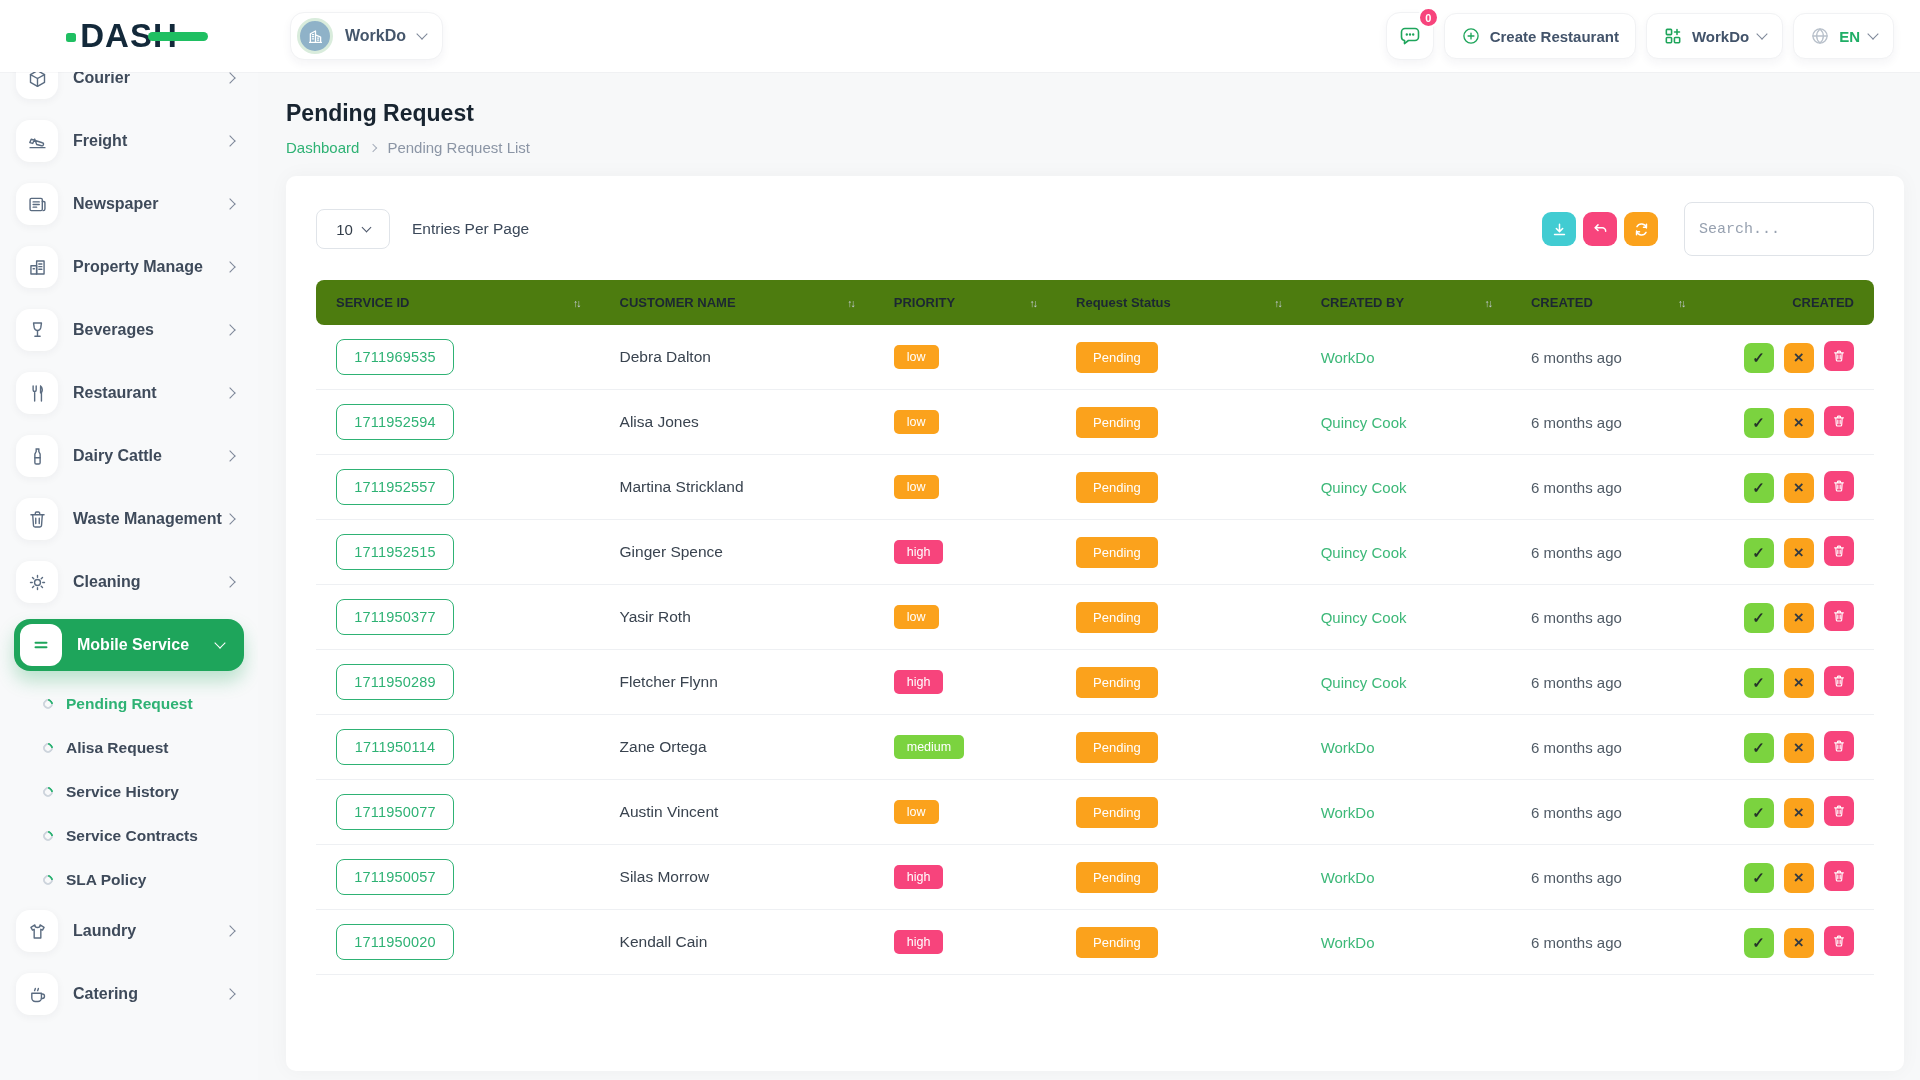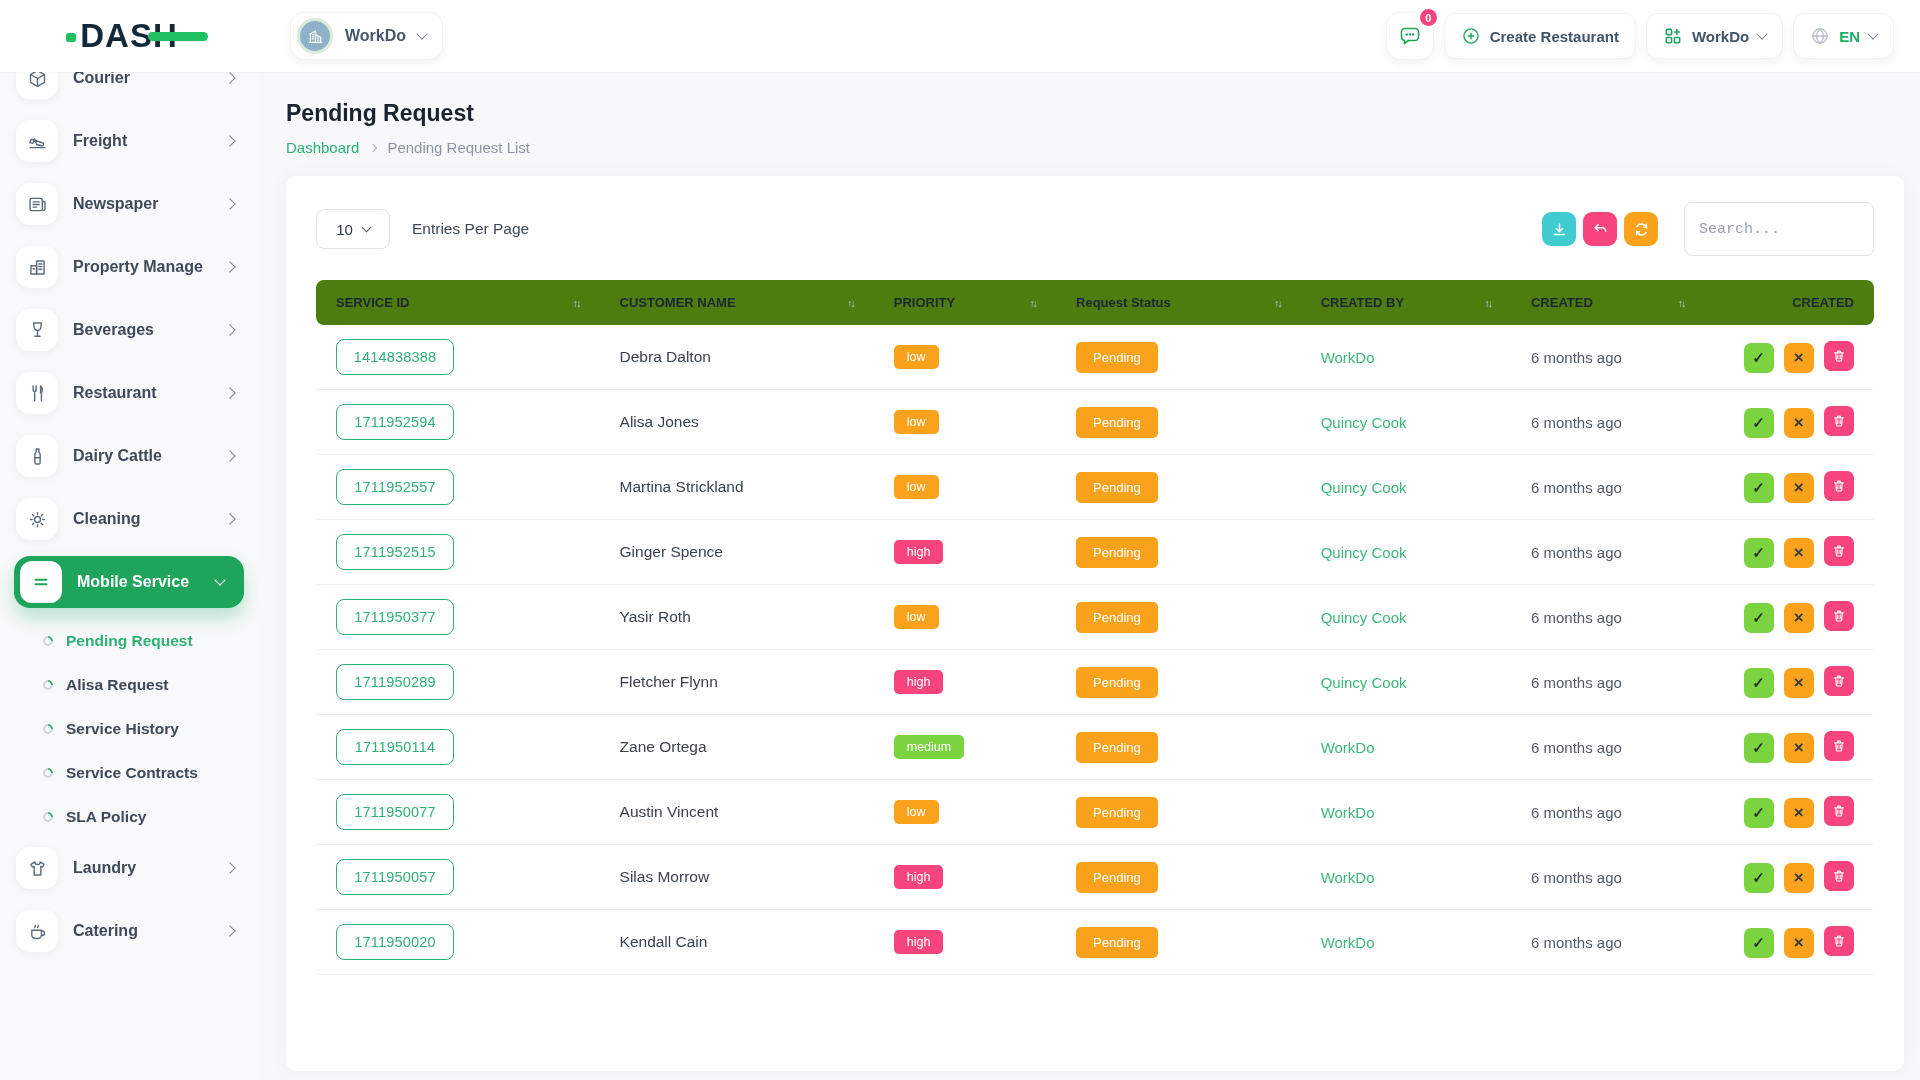"1414838388" span.sid { text: 1414838388 -> 1711969535 }
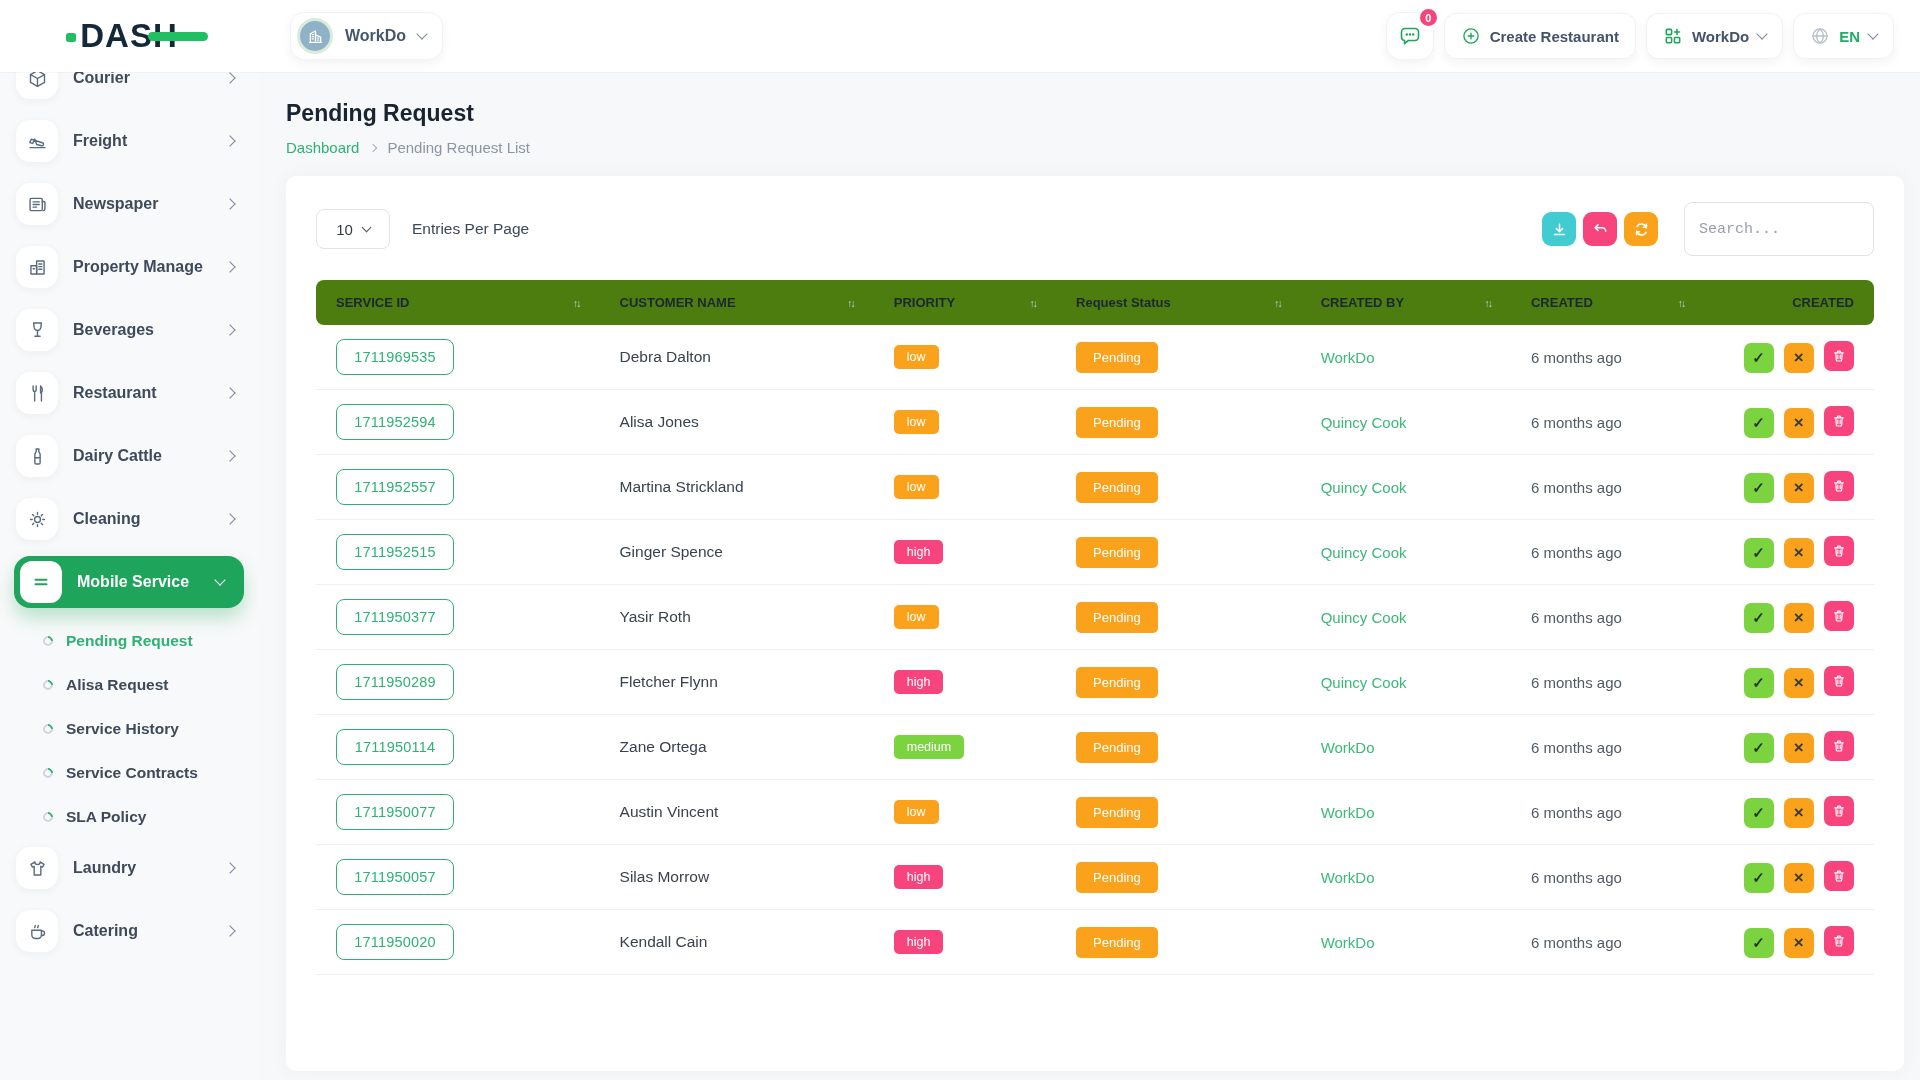"Waste Management" div.side-item { html: none -> <div> <span> <span> <svg> <path></path> <path></path> <path></path> </svg> </span> </span> <span>Waste Management</span> <span></span> </div> }
